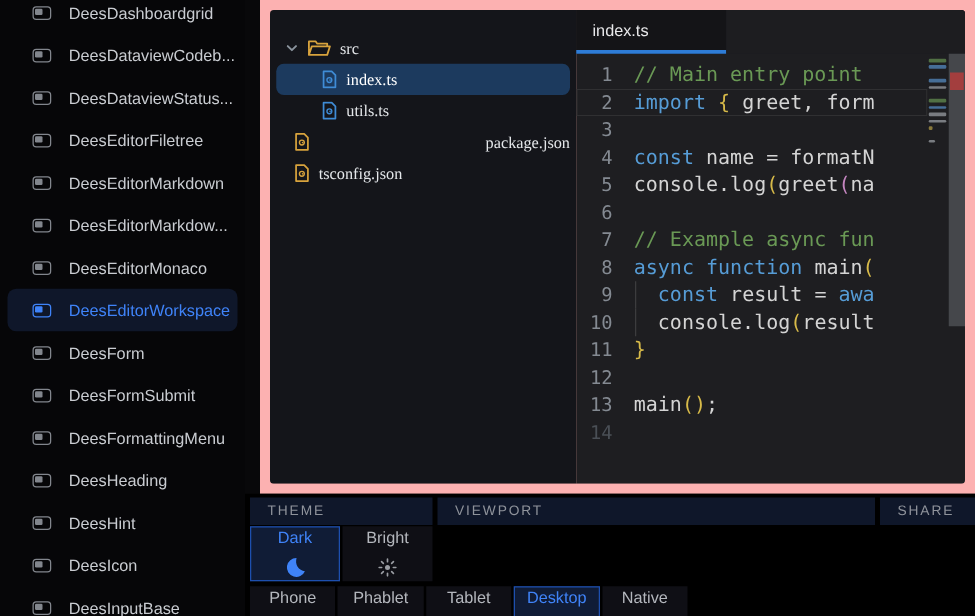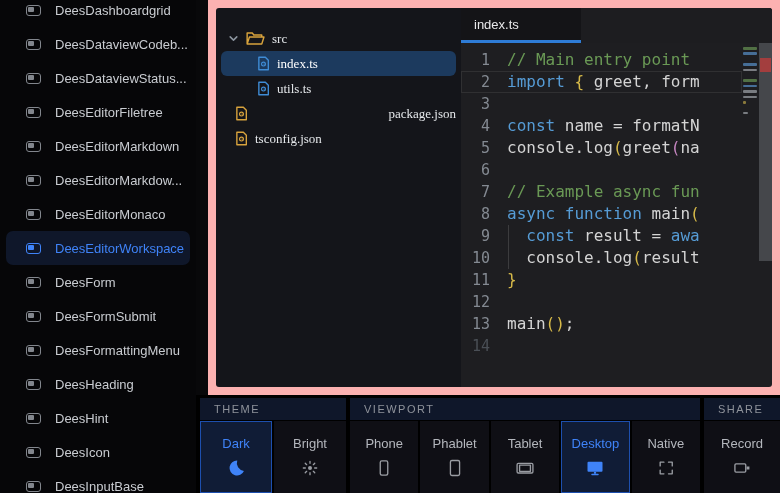"Dark" .tb-groups { flex-direction: none -> column }
